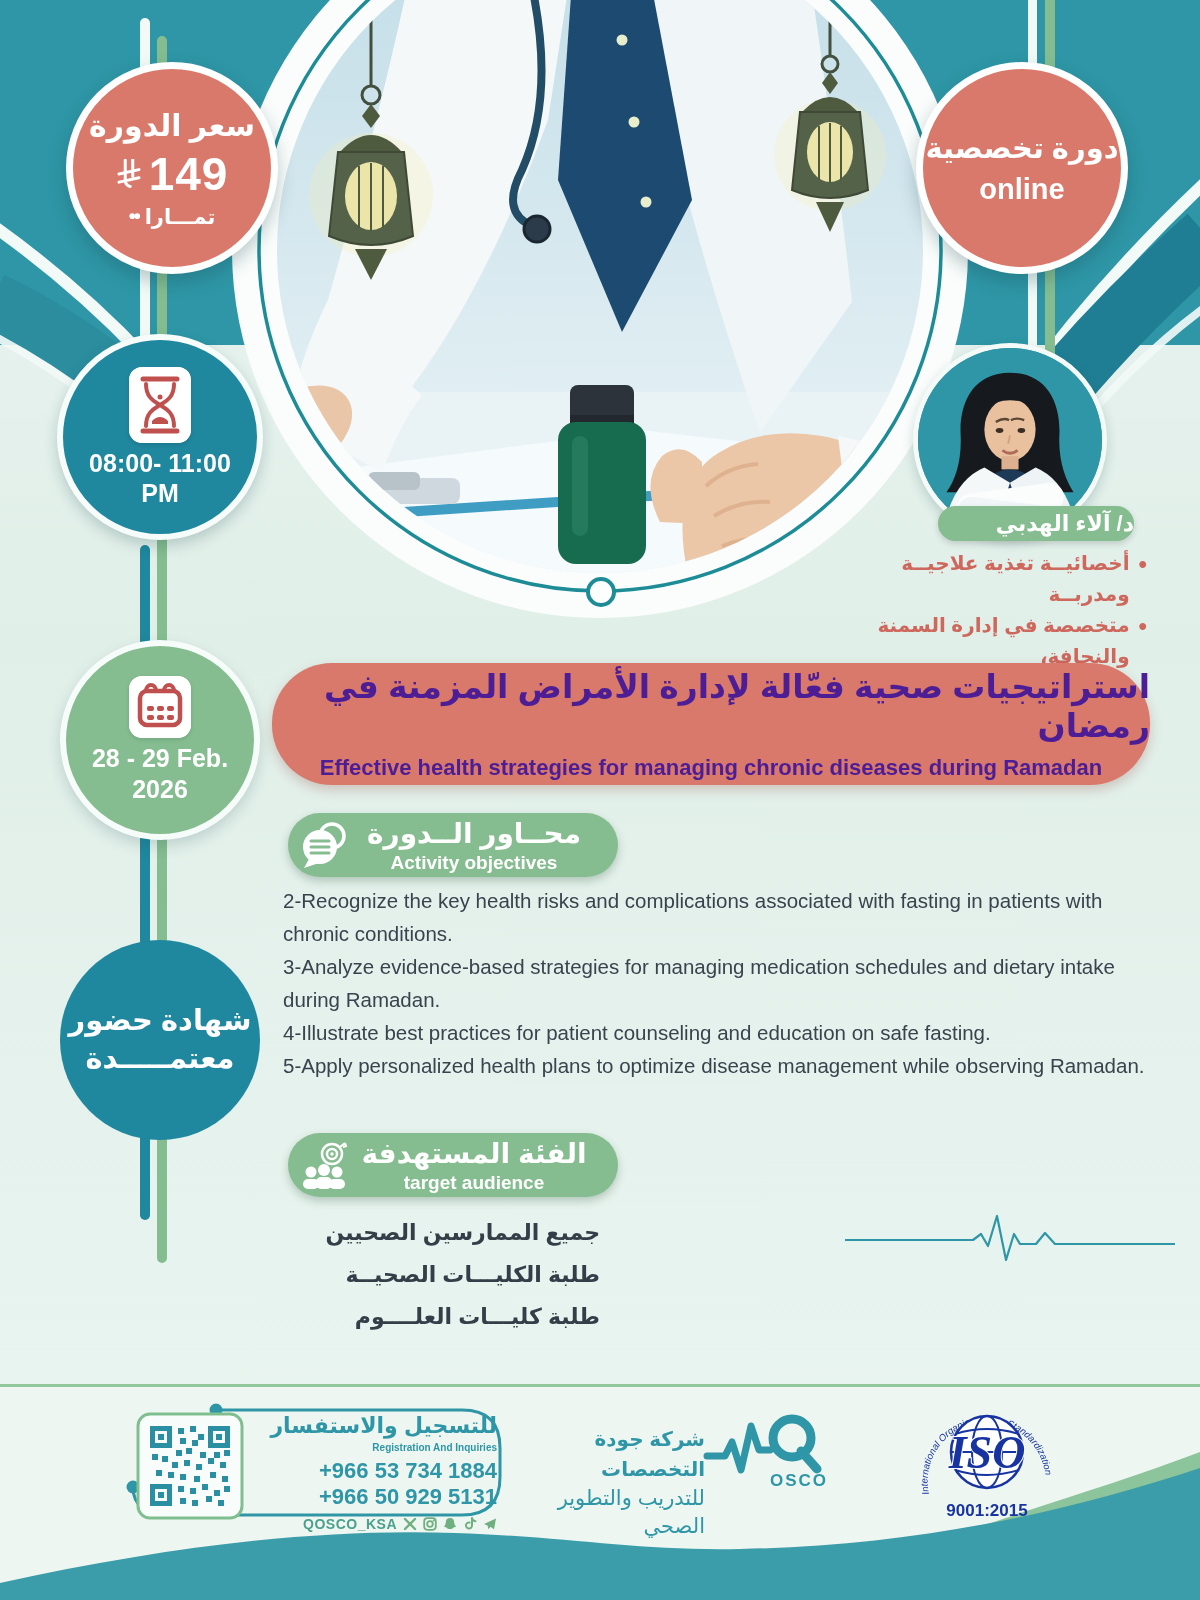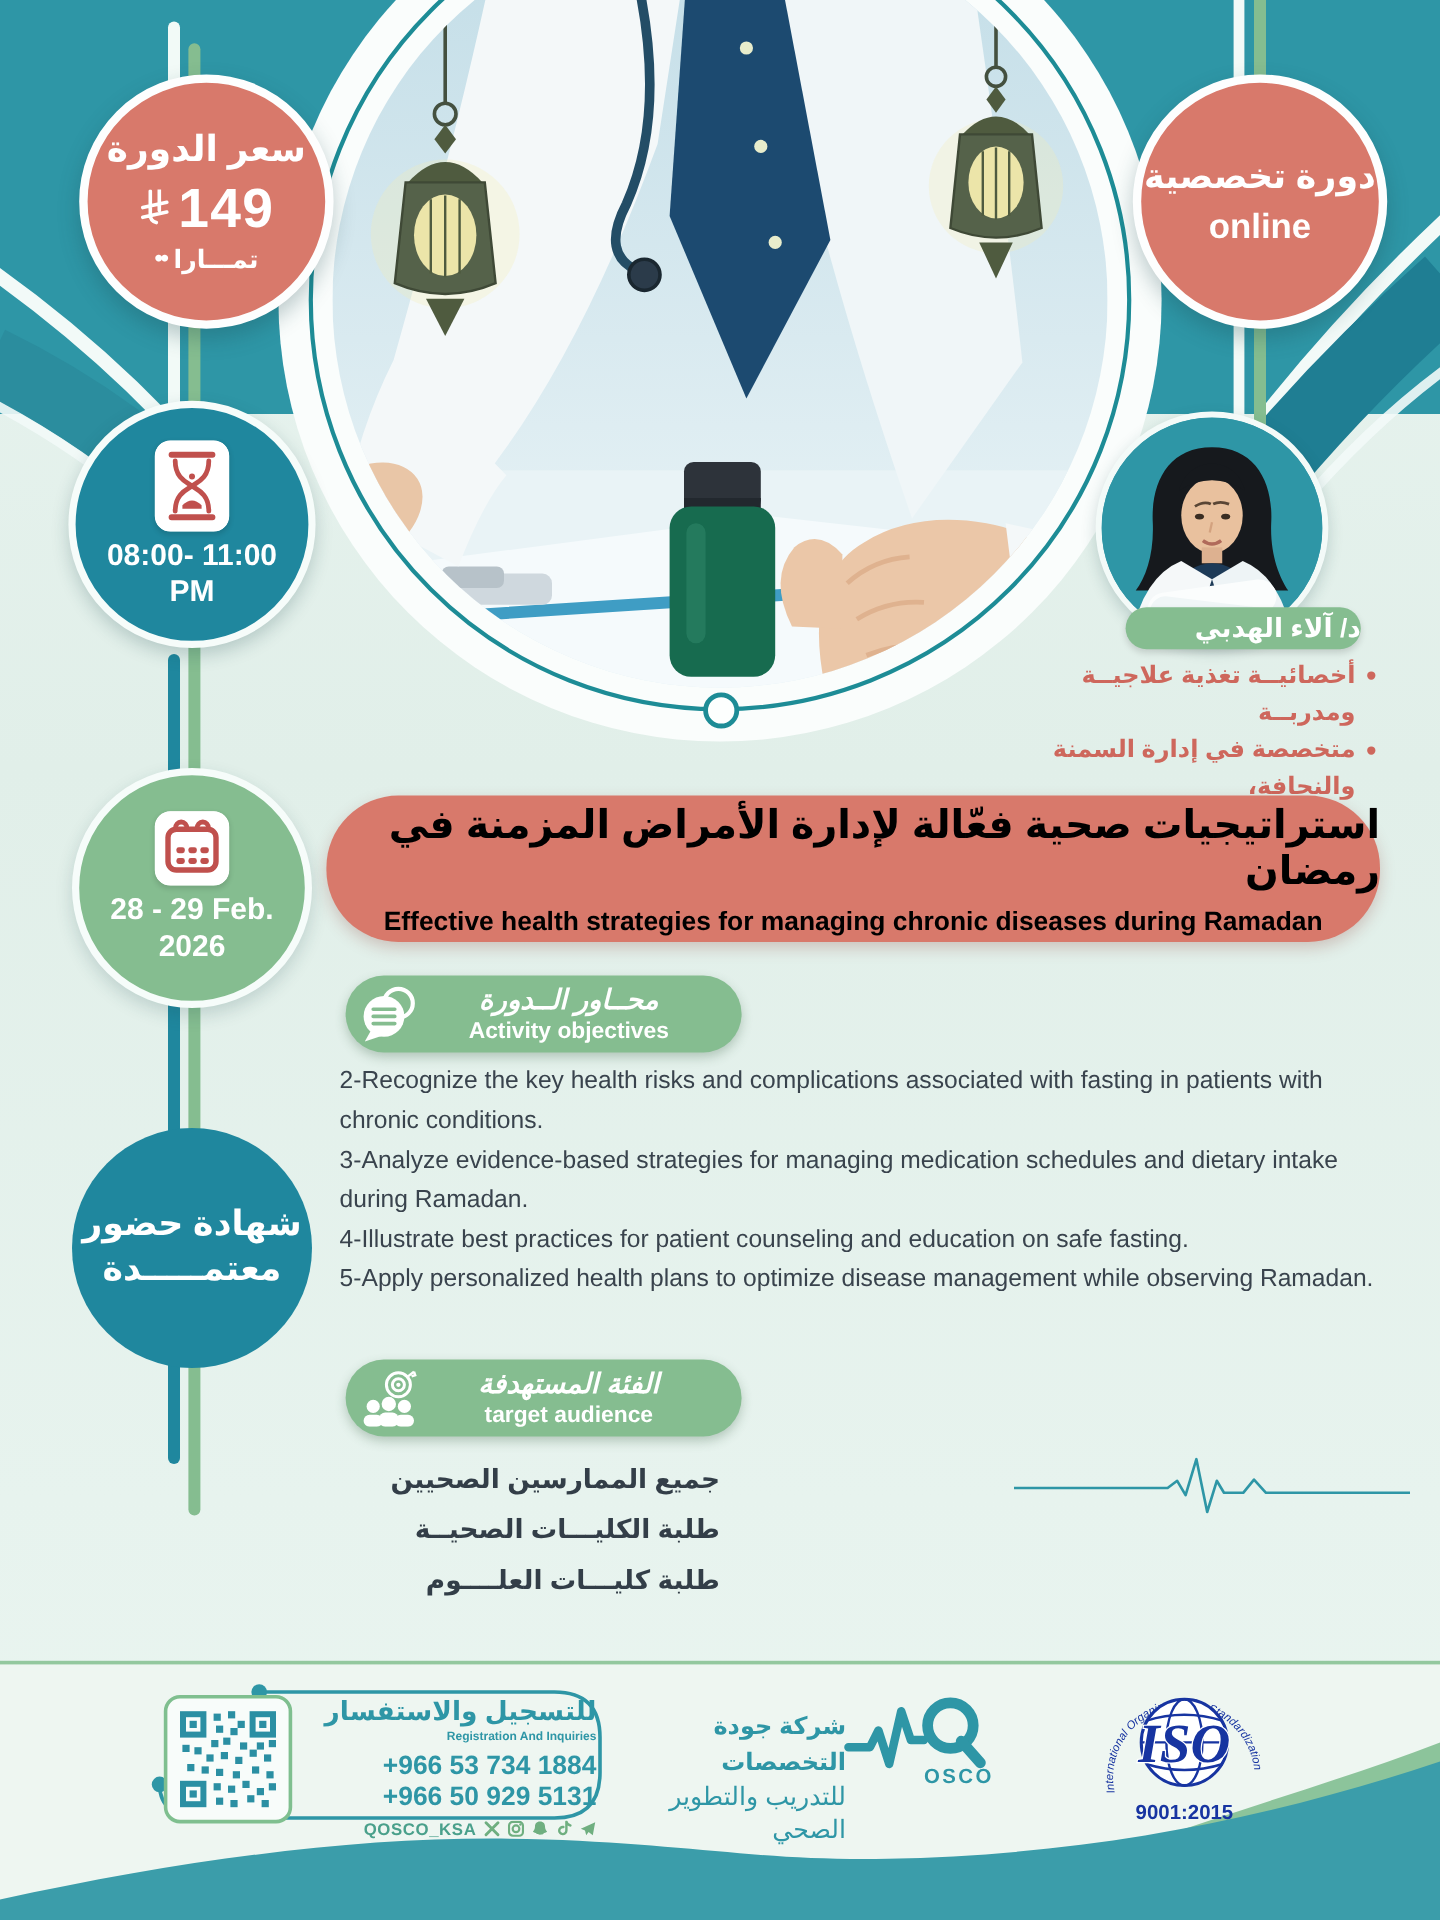"دورة تخصصية" .online-circle { left: 944px -> 916px }
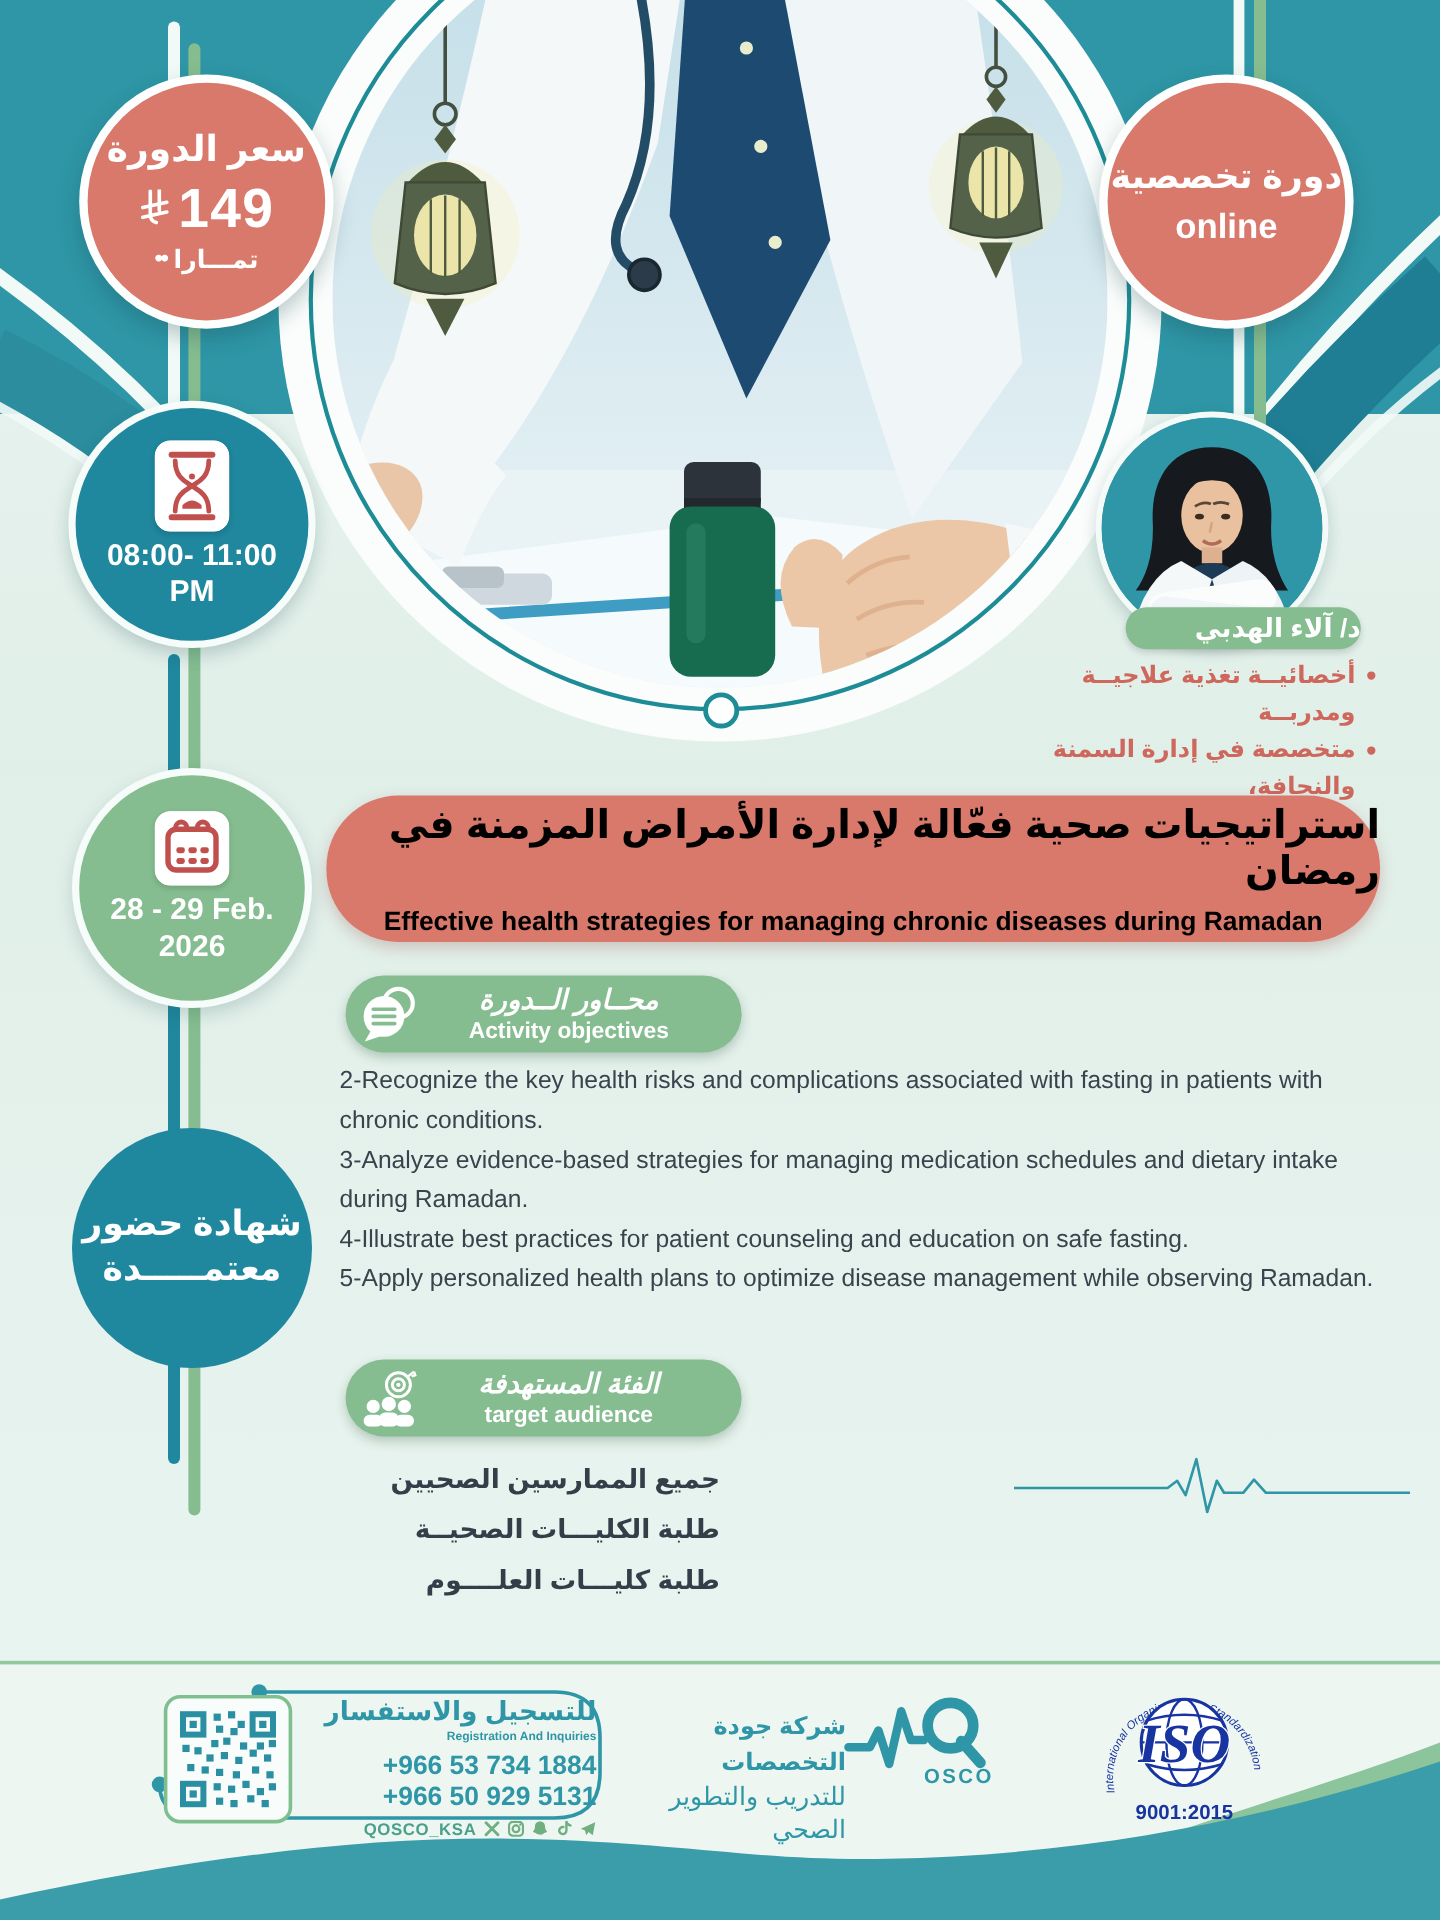"استراتيجيات صحية فعّالة لإدارة الأمراض" .title-band { color: #000000 -> #4c1d95 }
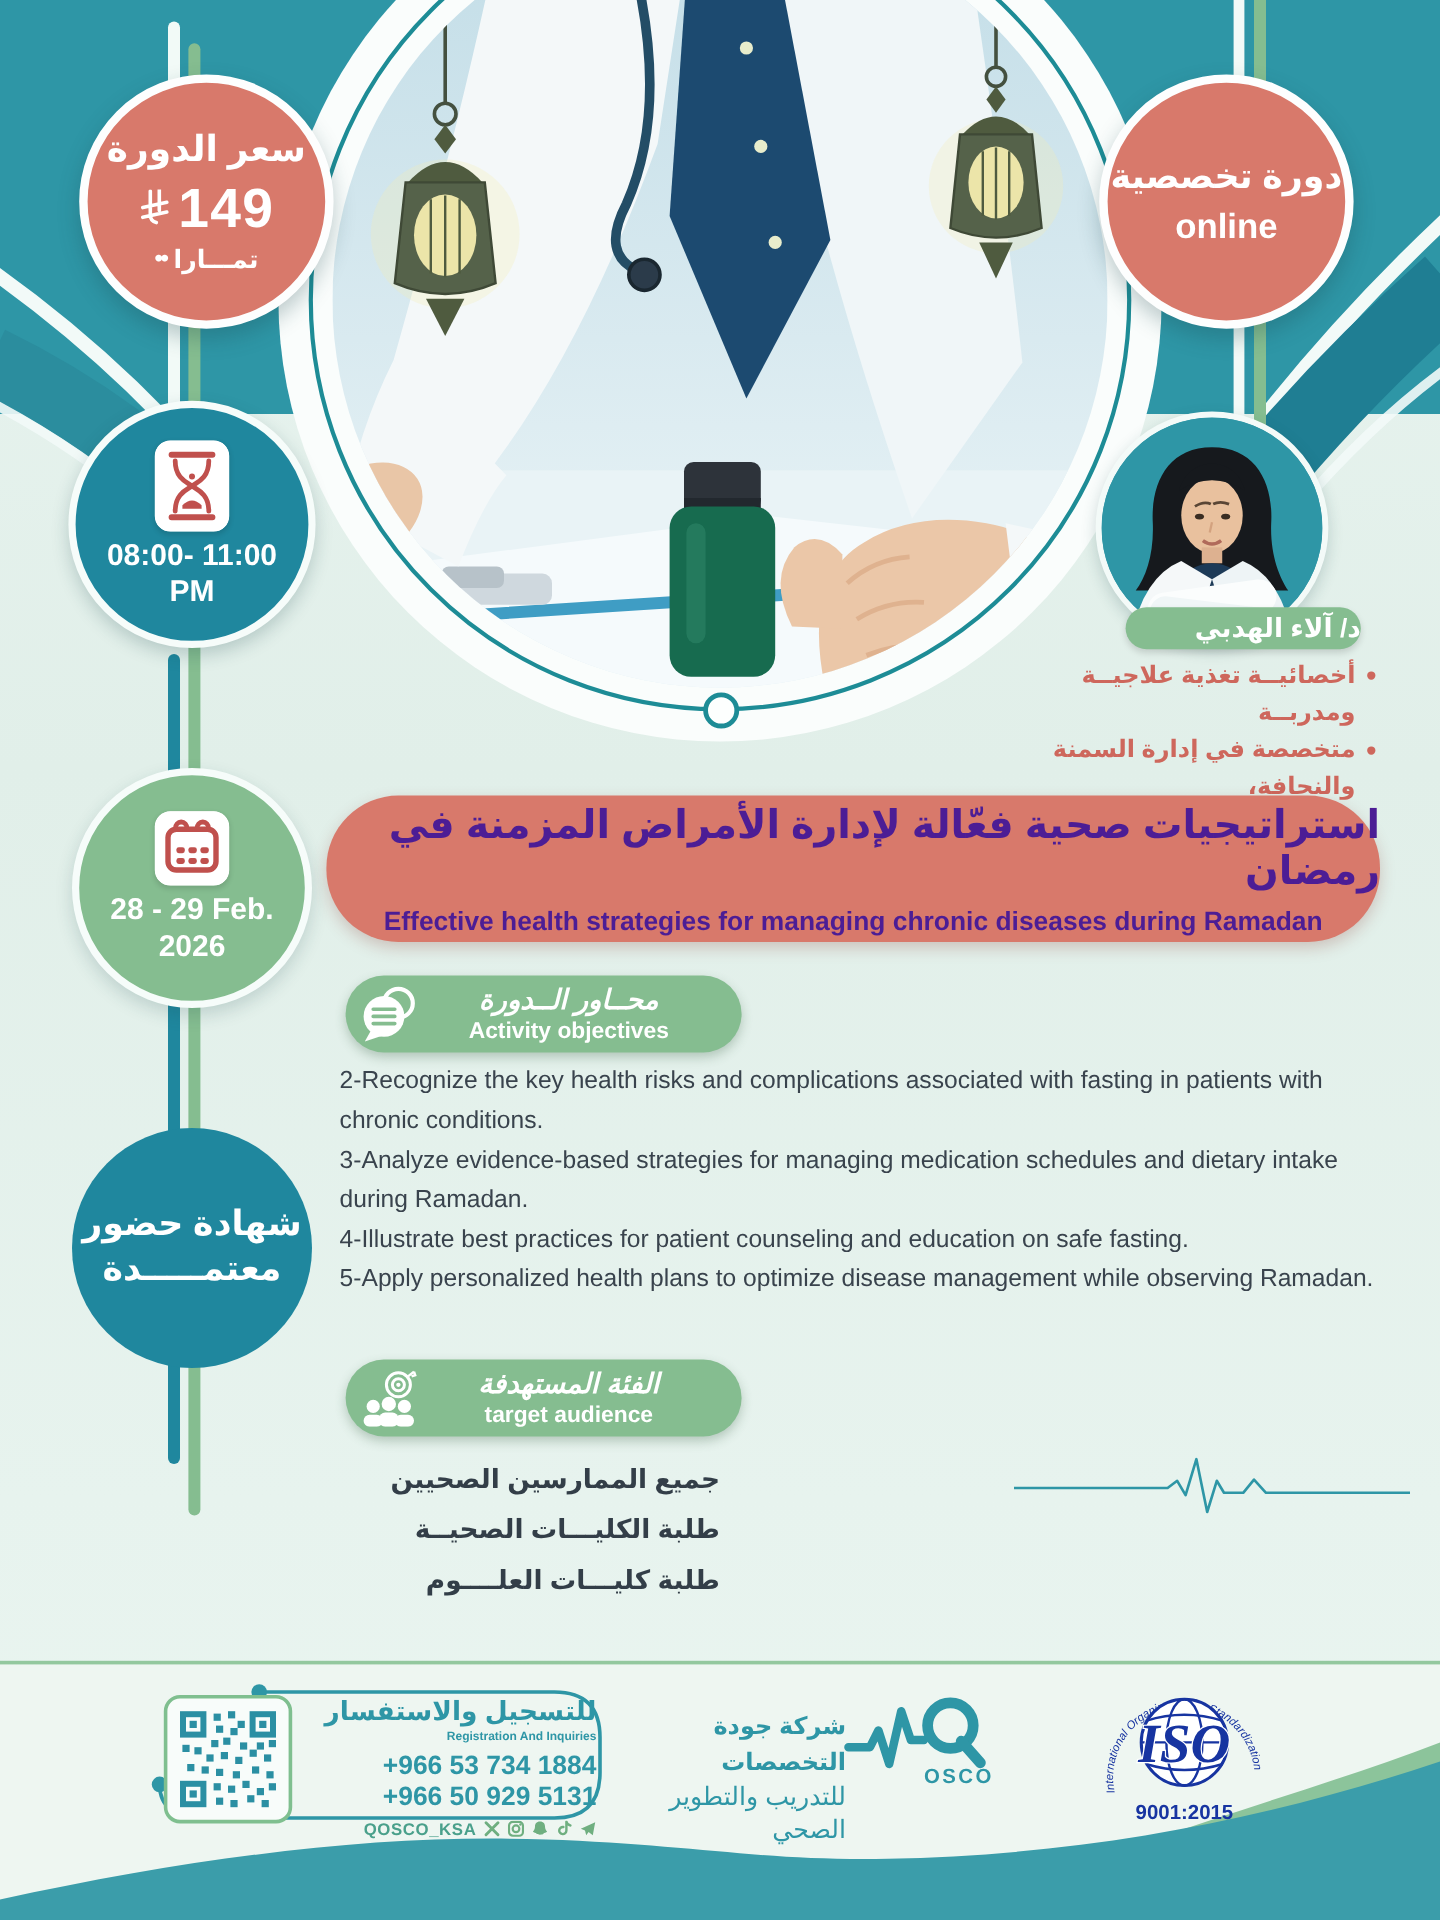"محــاور الــدورة" .sec-ar { font-size: 23px -> 28px; font-style: italic -> none }
